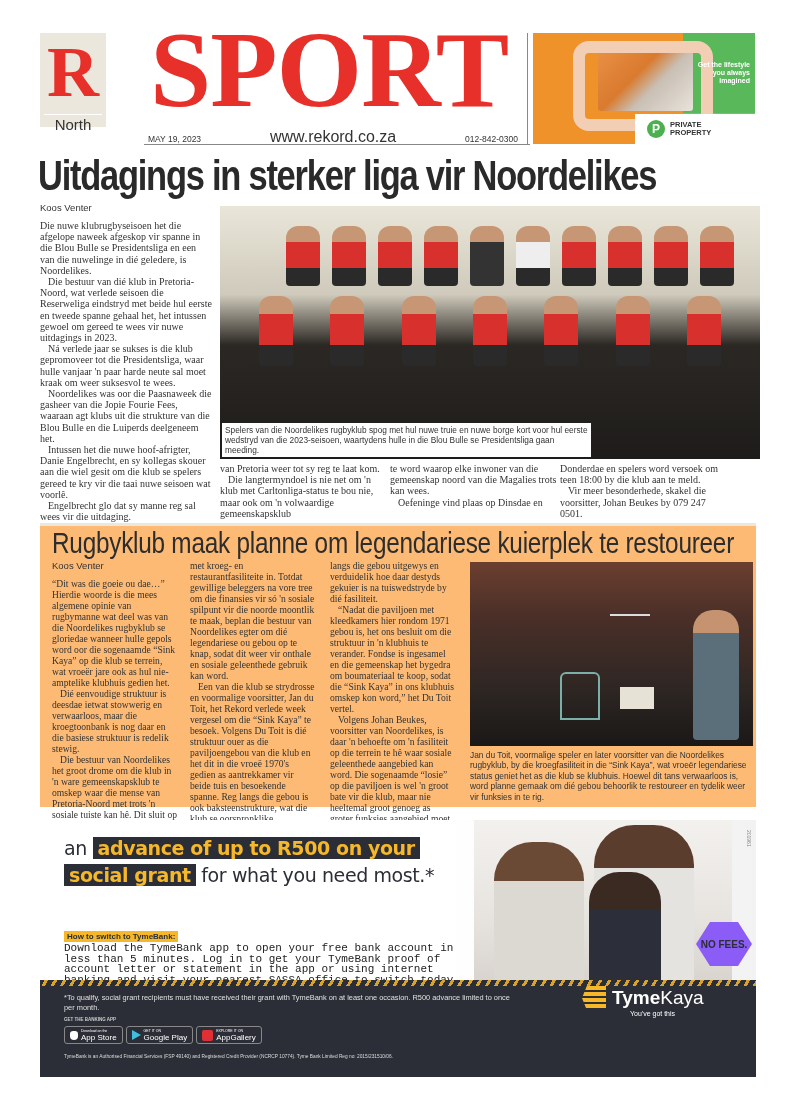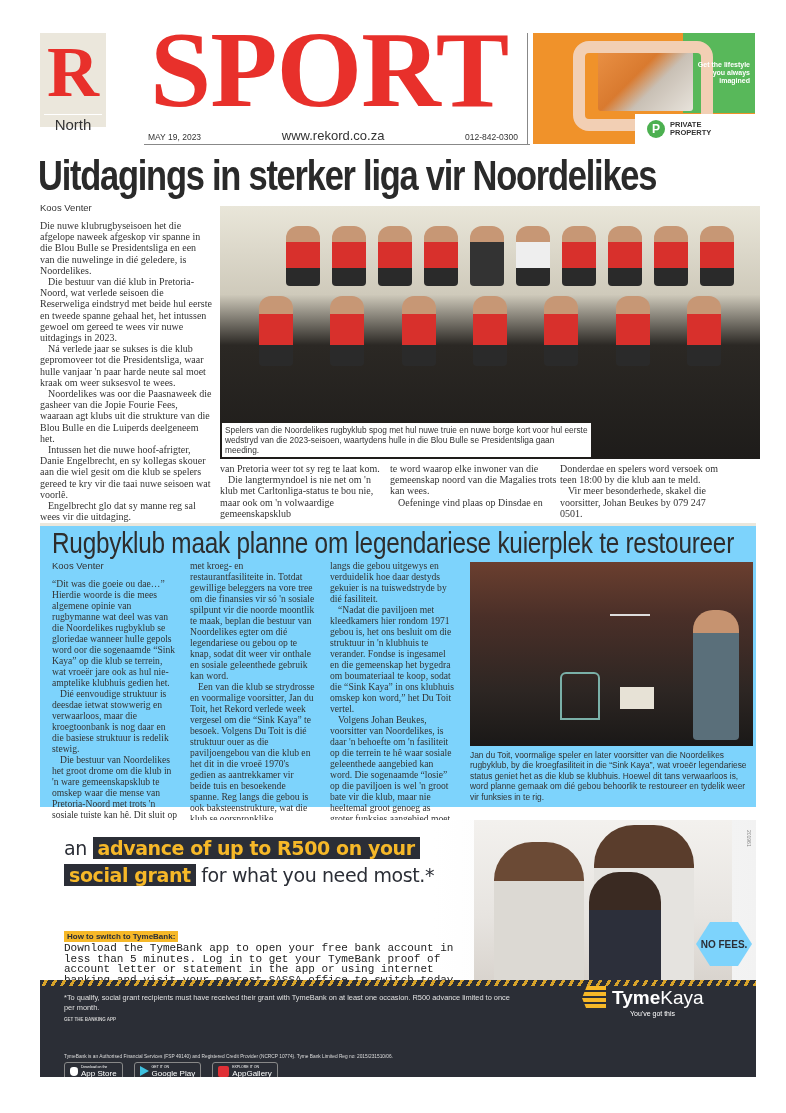"www.rekord.co.za" .mast-info .url { font-size: 13px -> 16px }
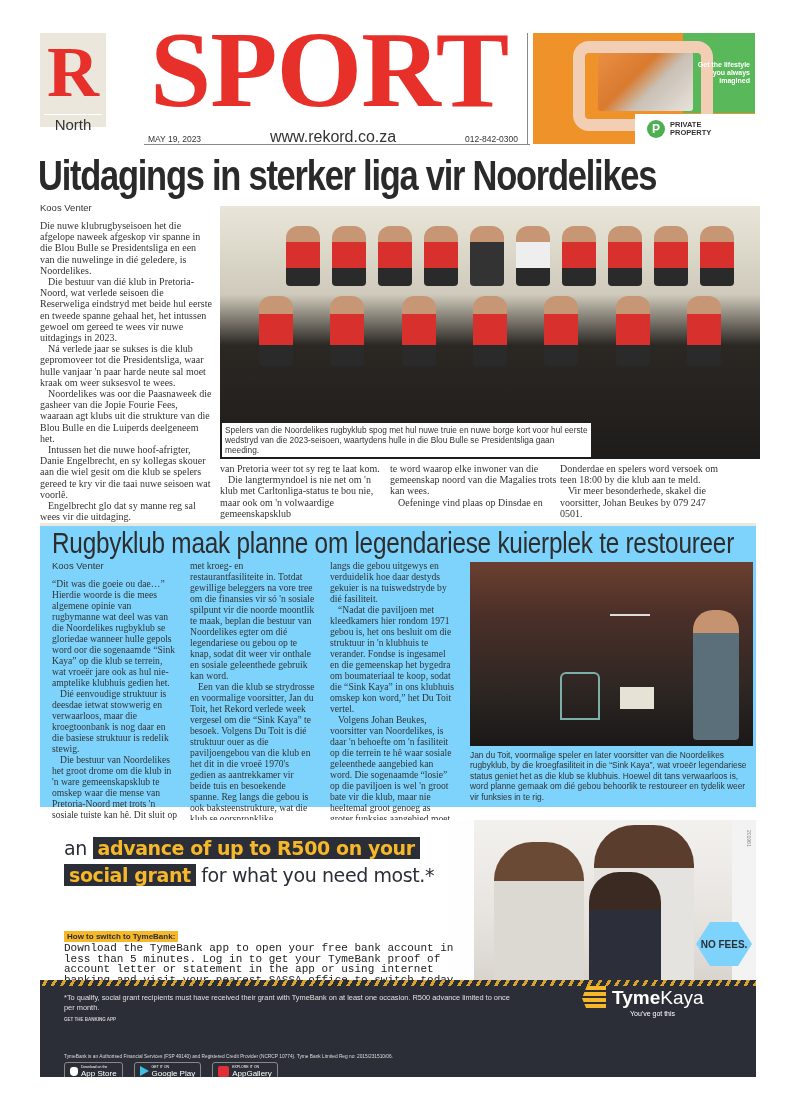"Rugbyklub maak planne om legendariese" .story2 { background: #7dd3fc -> #fdba74 }
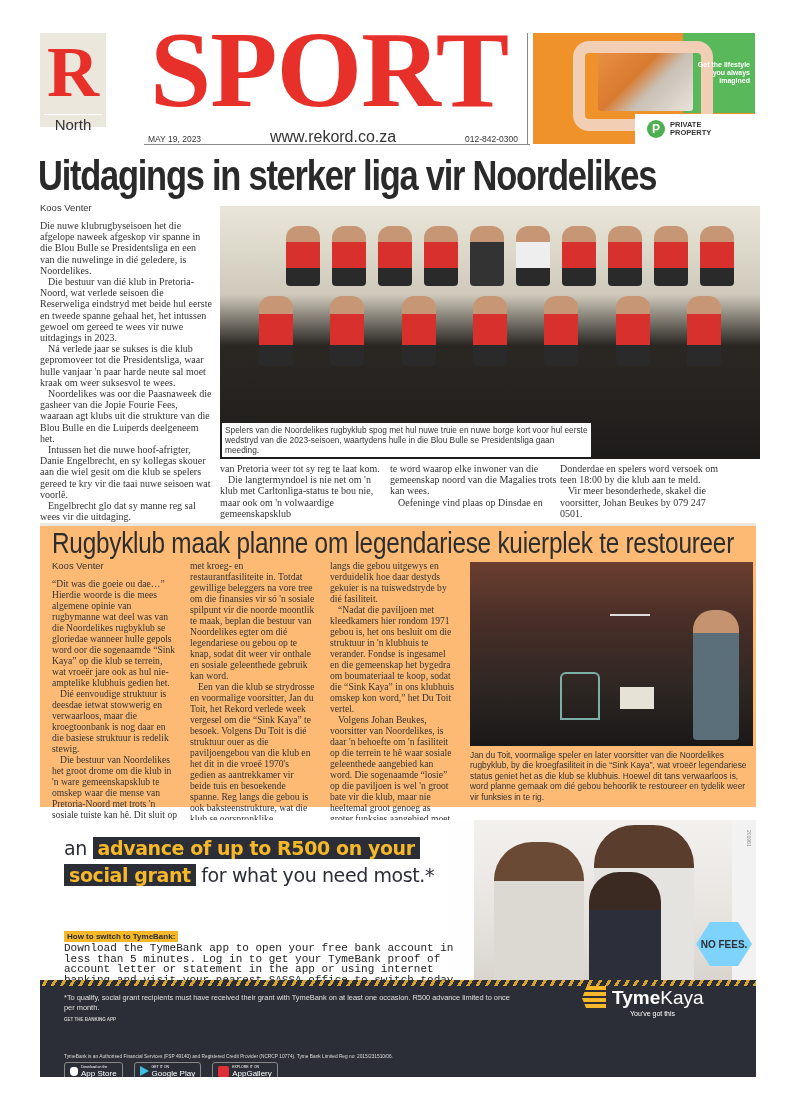"NO FEES." .tyme .nofees { background: #7dd3fc -> #8b5cf6 }
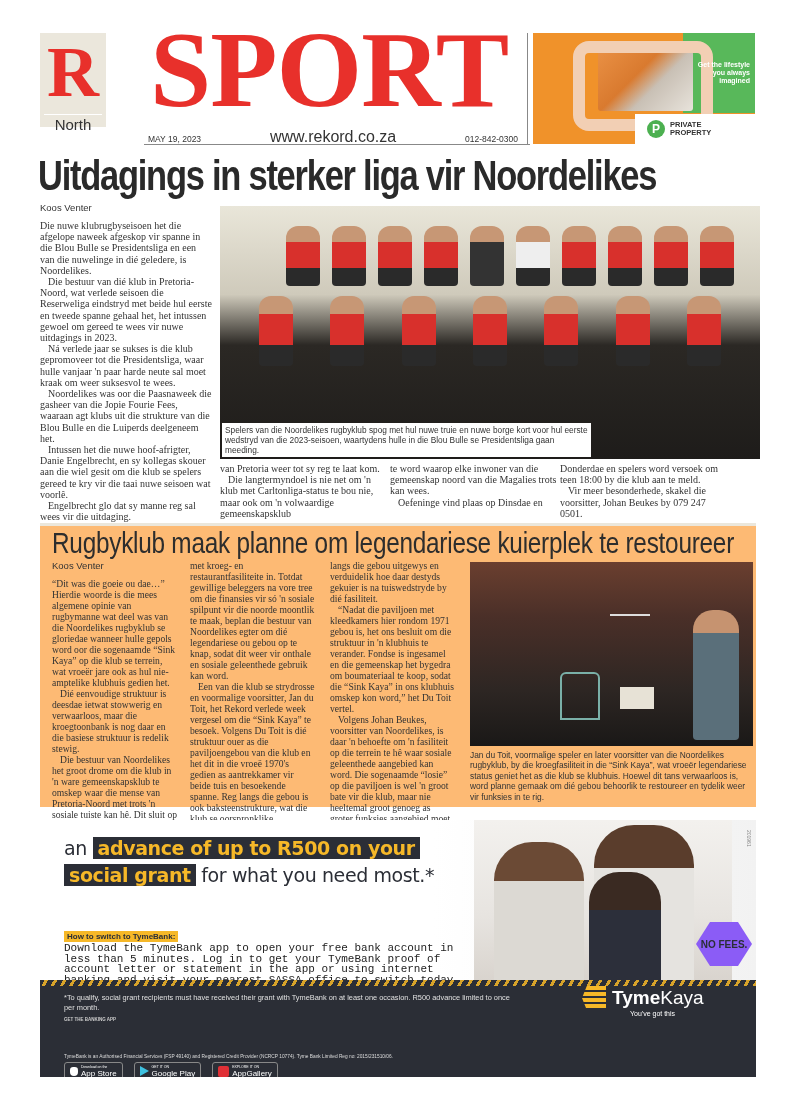"App Store" .tyme .stores { gap: 11px -> 3px; margin-top: 36px -> none }
